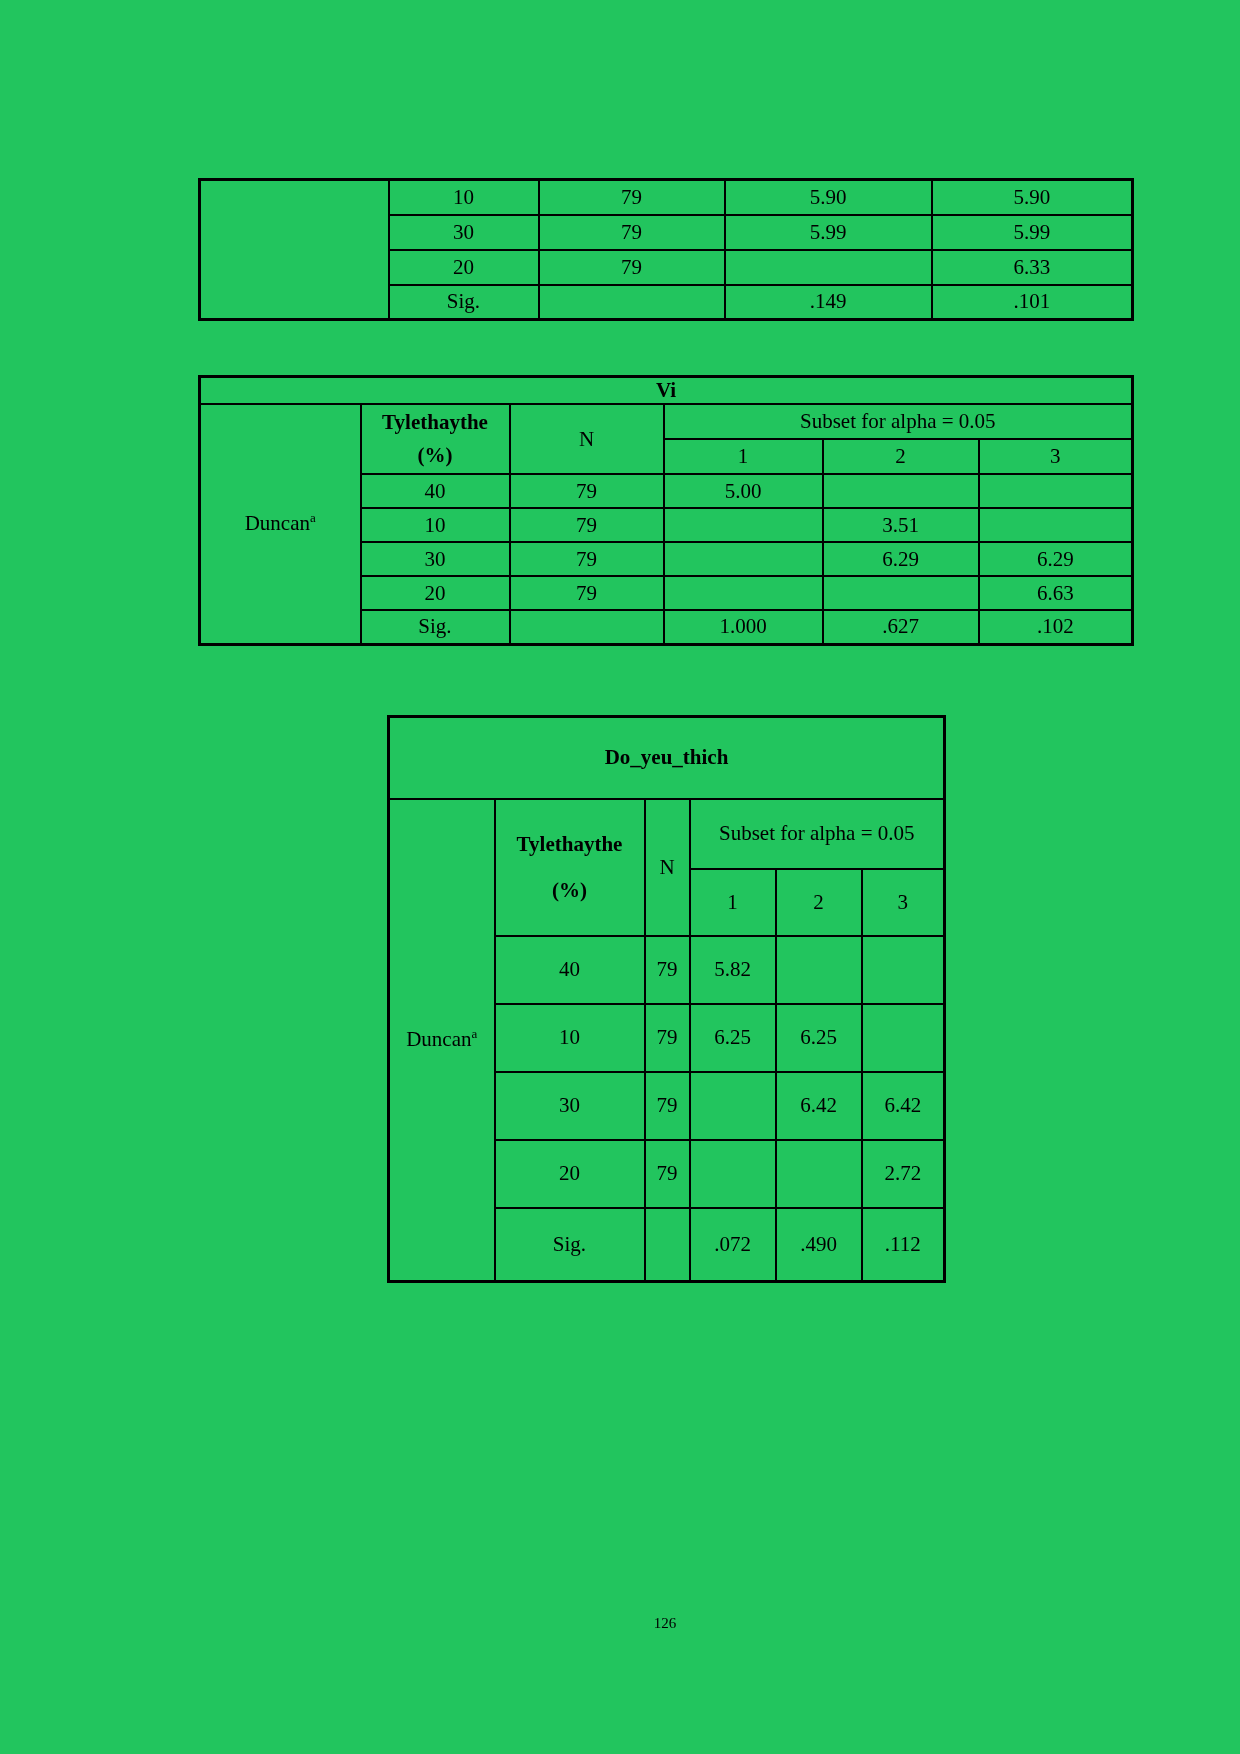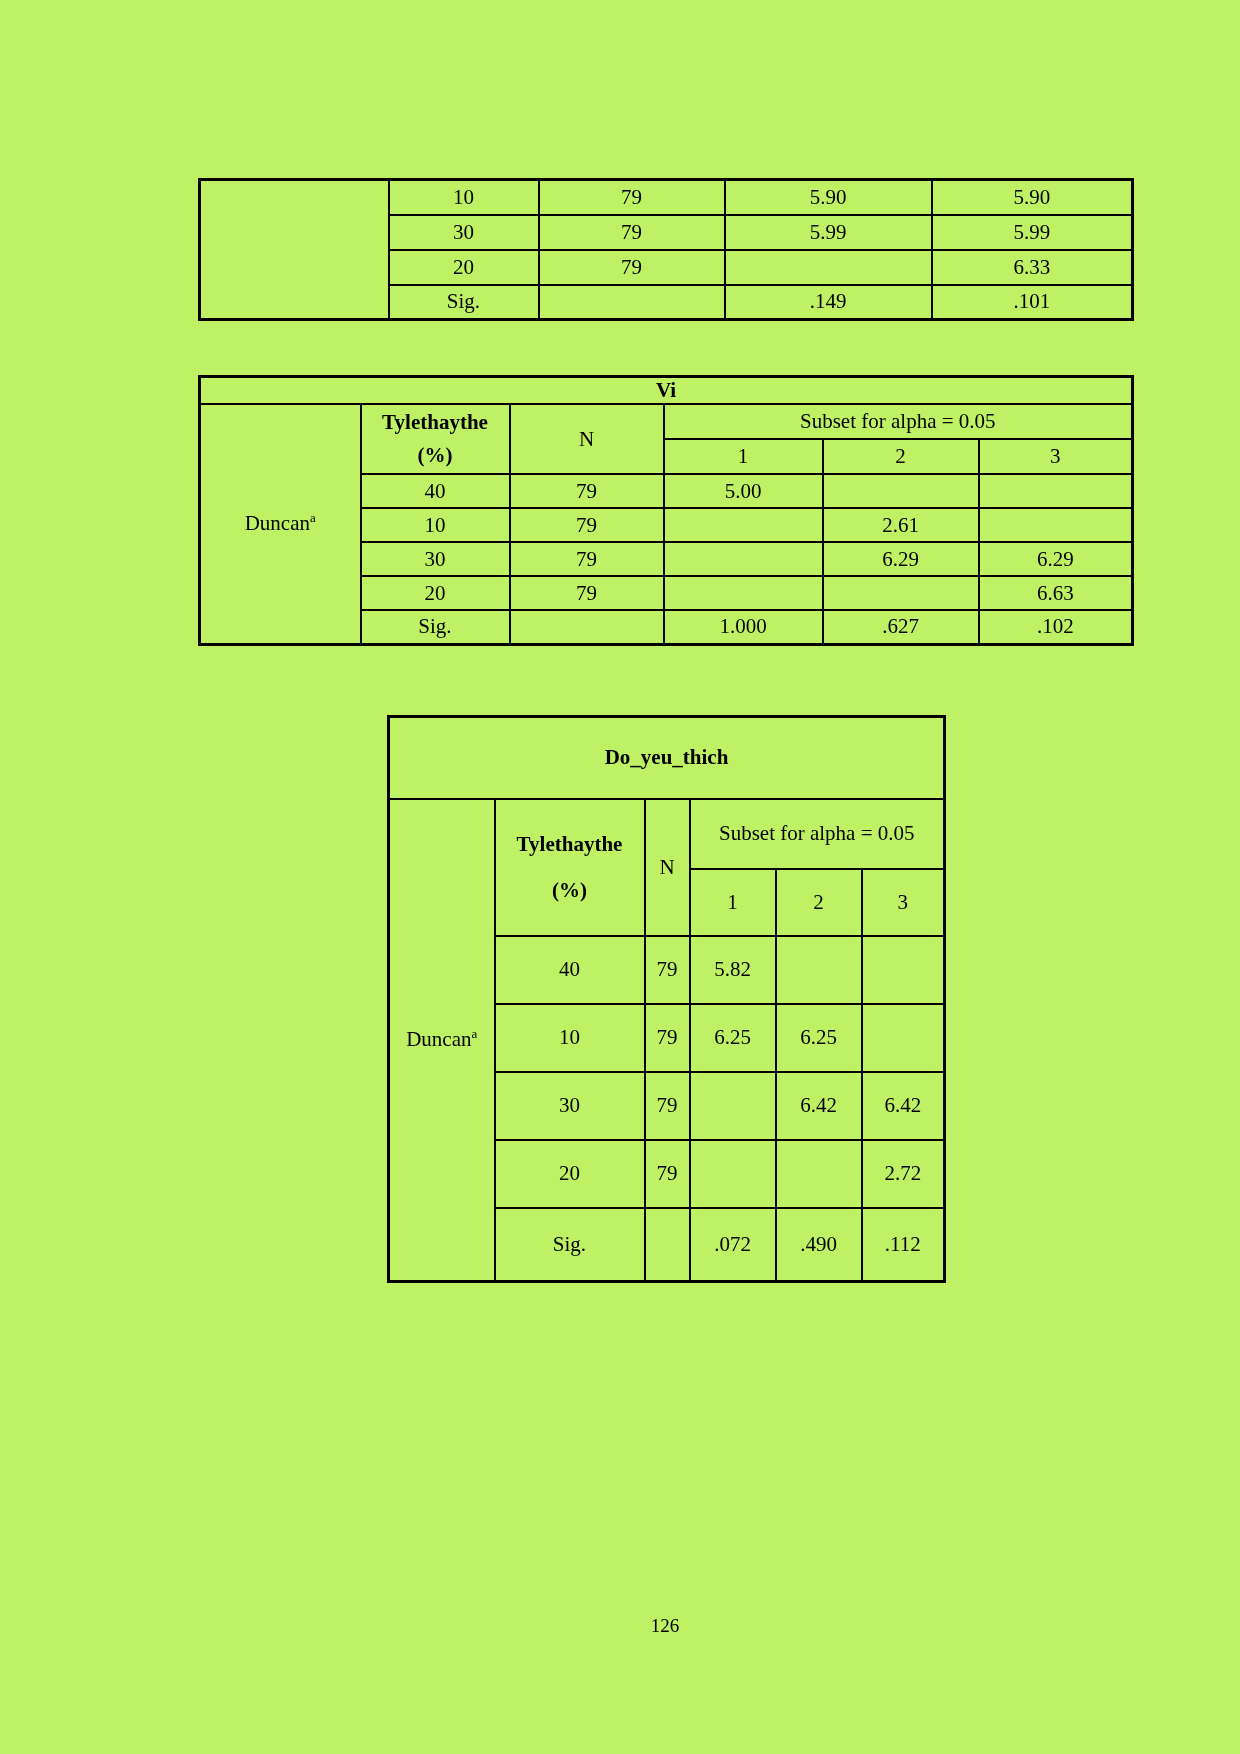"10" .page { background: #bef264 -> #22c55e }
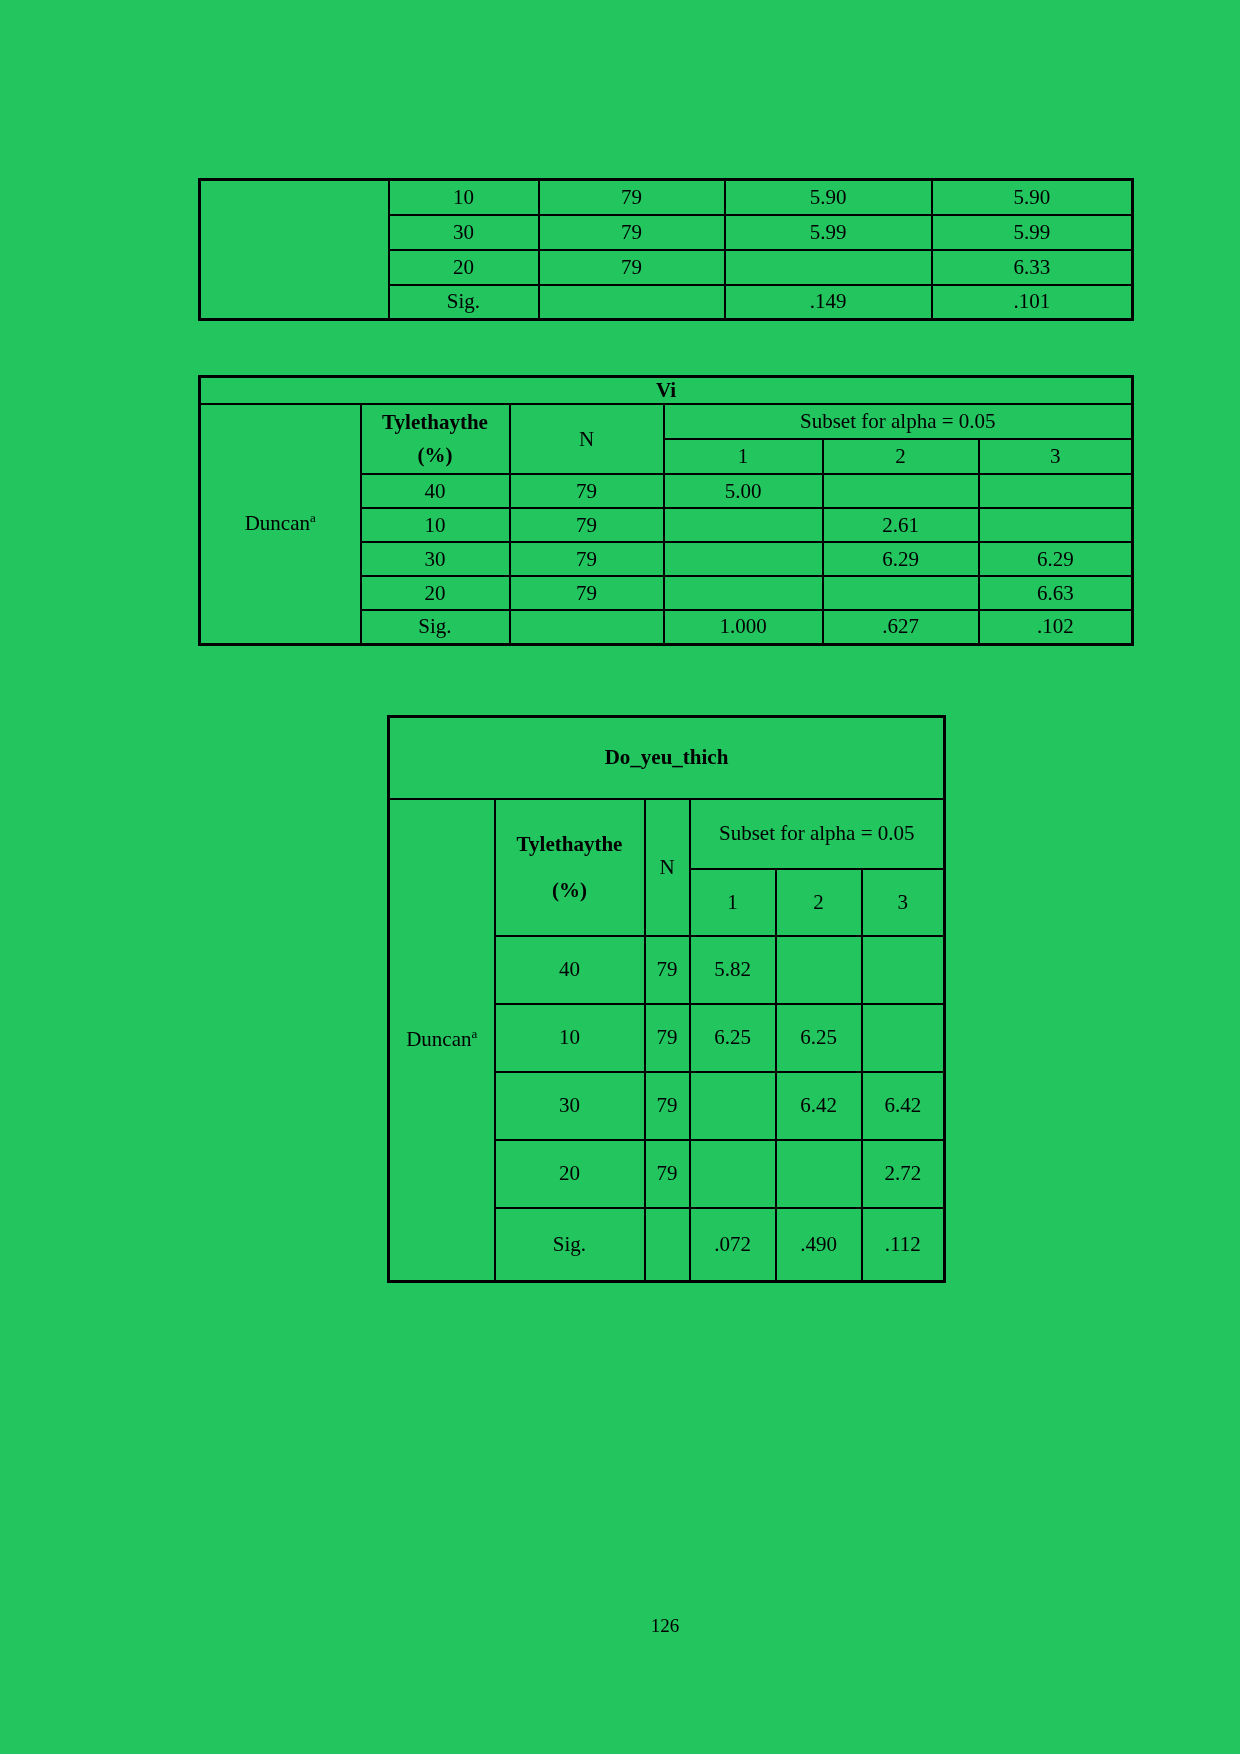"2.61" td { text: 2.61 -> 3.51 }
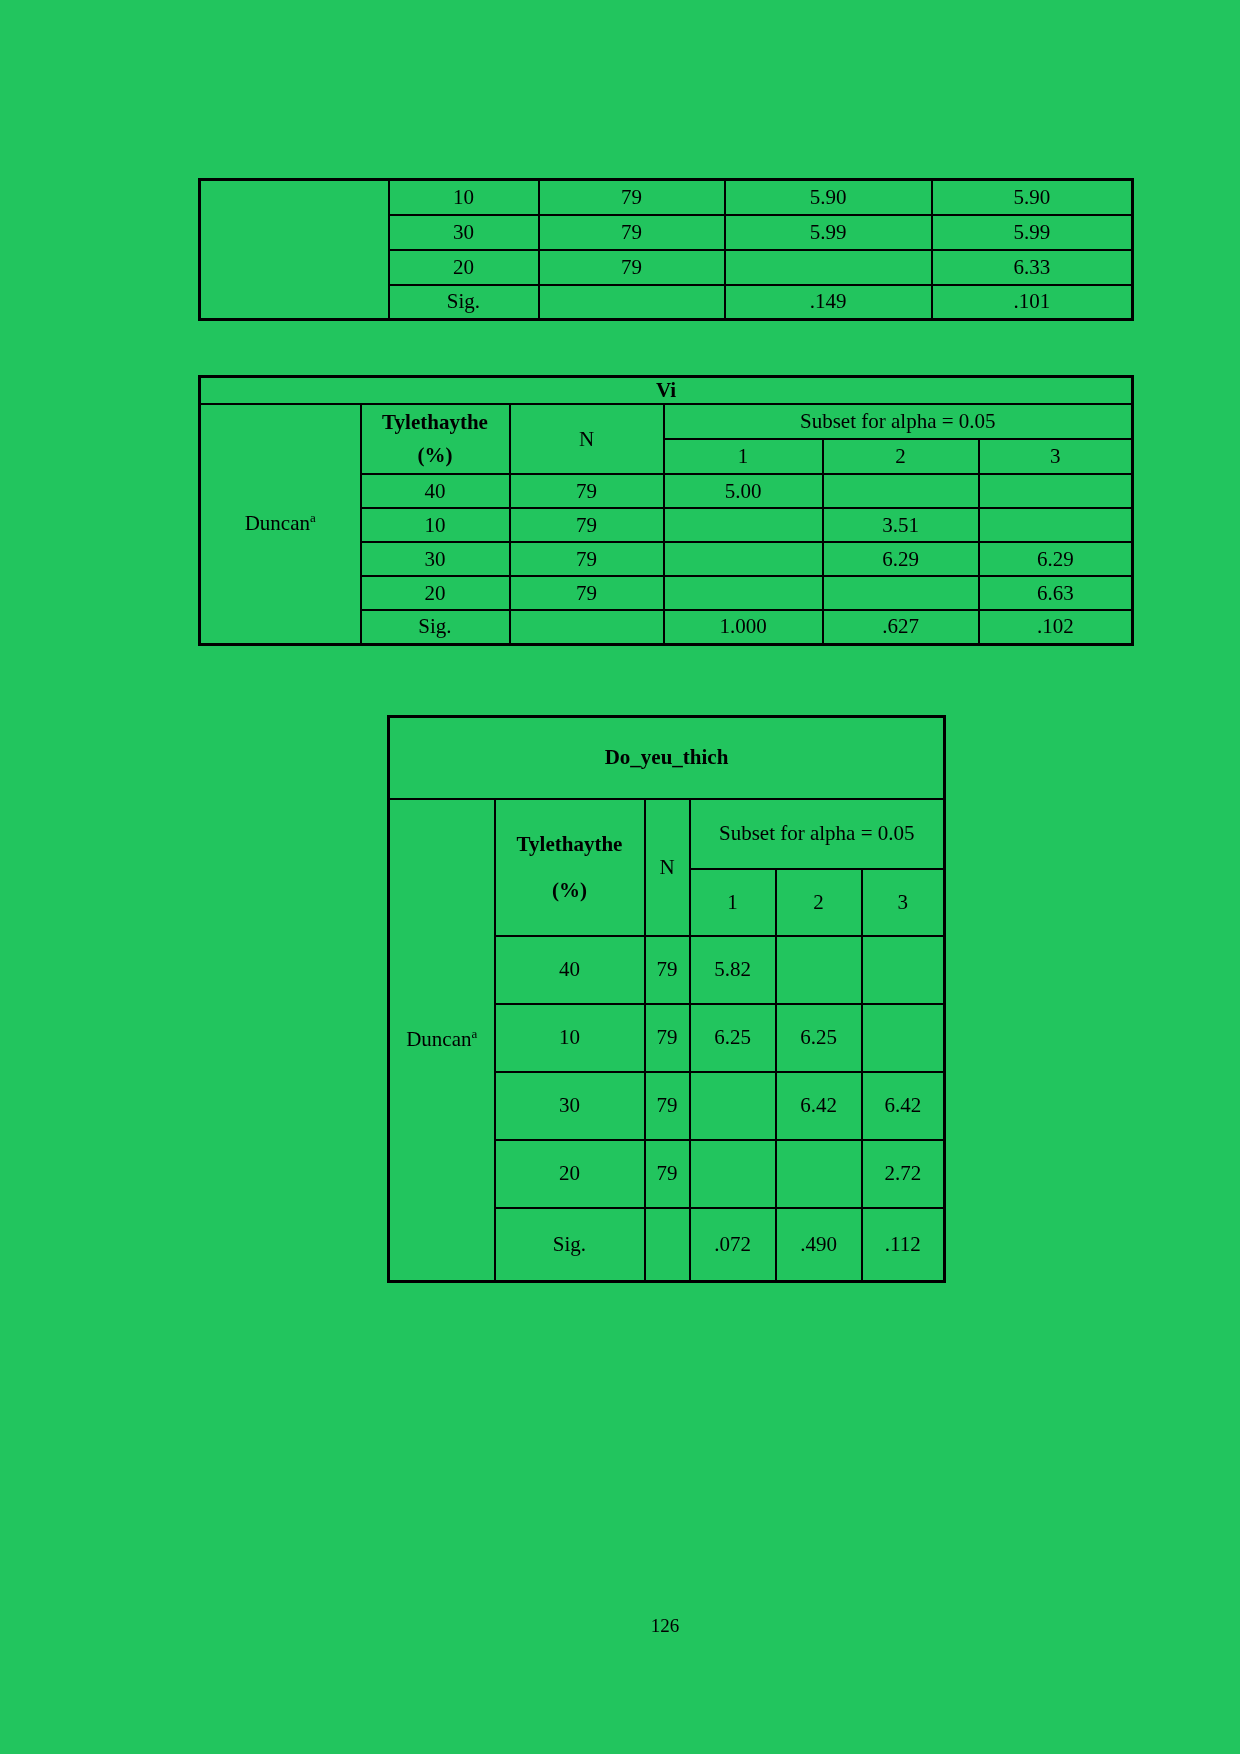"126" .page-number { font-size: 19px -> 15px }
